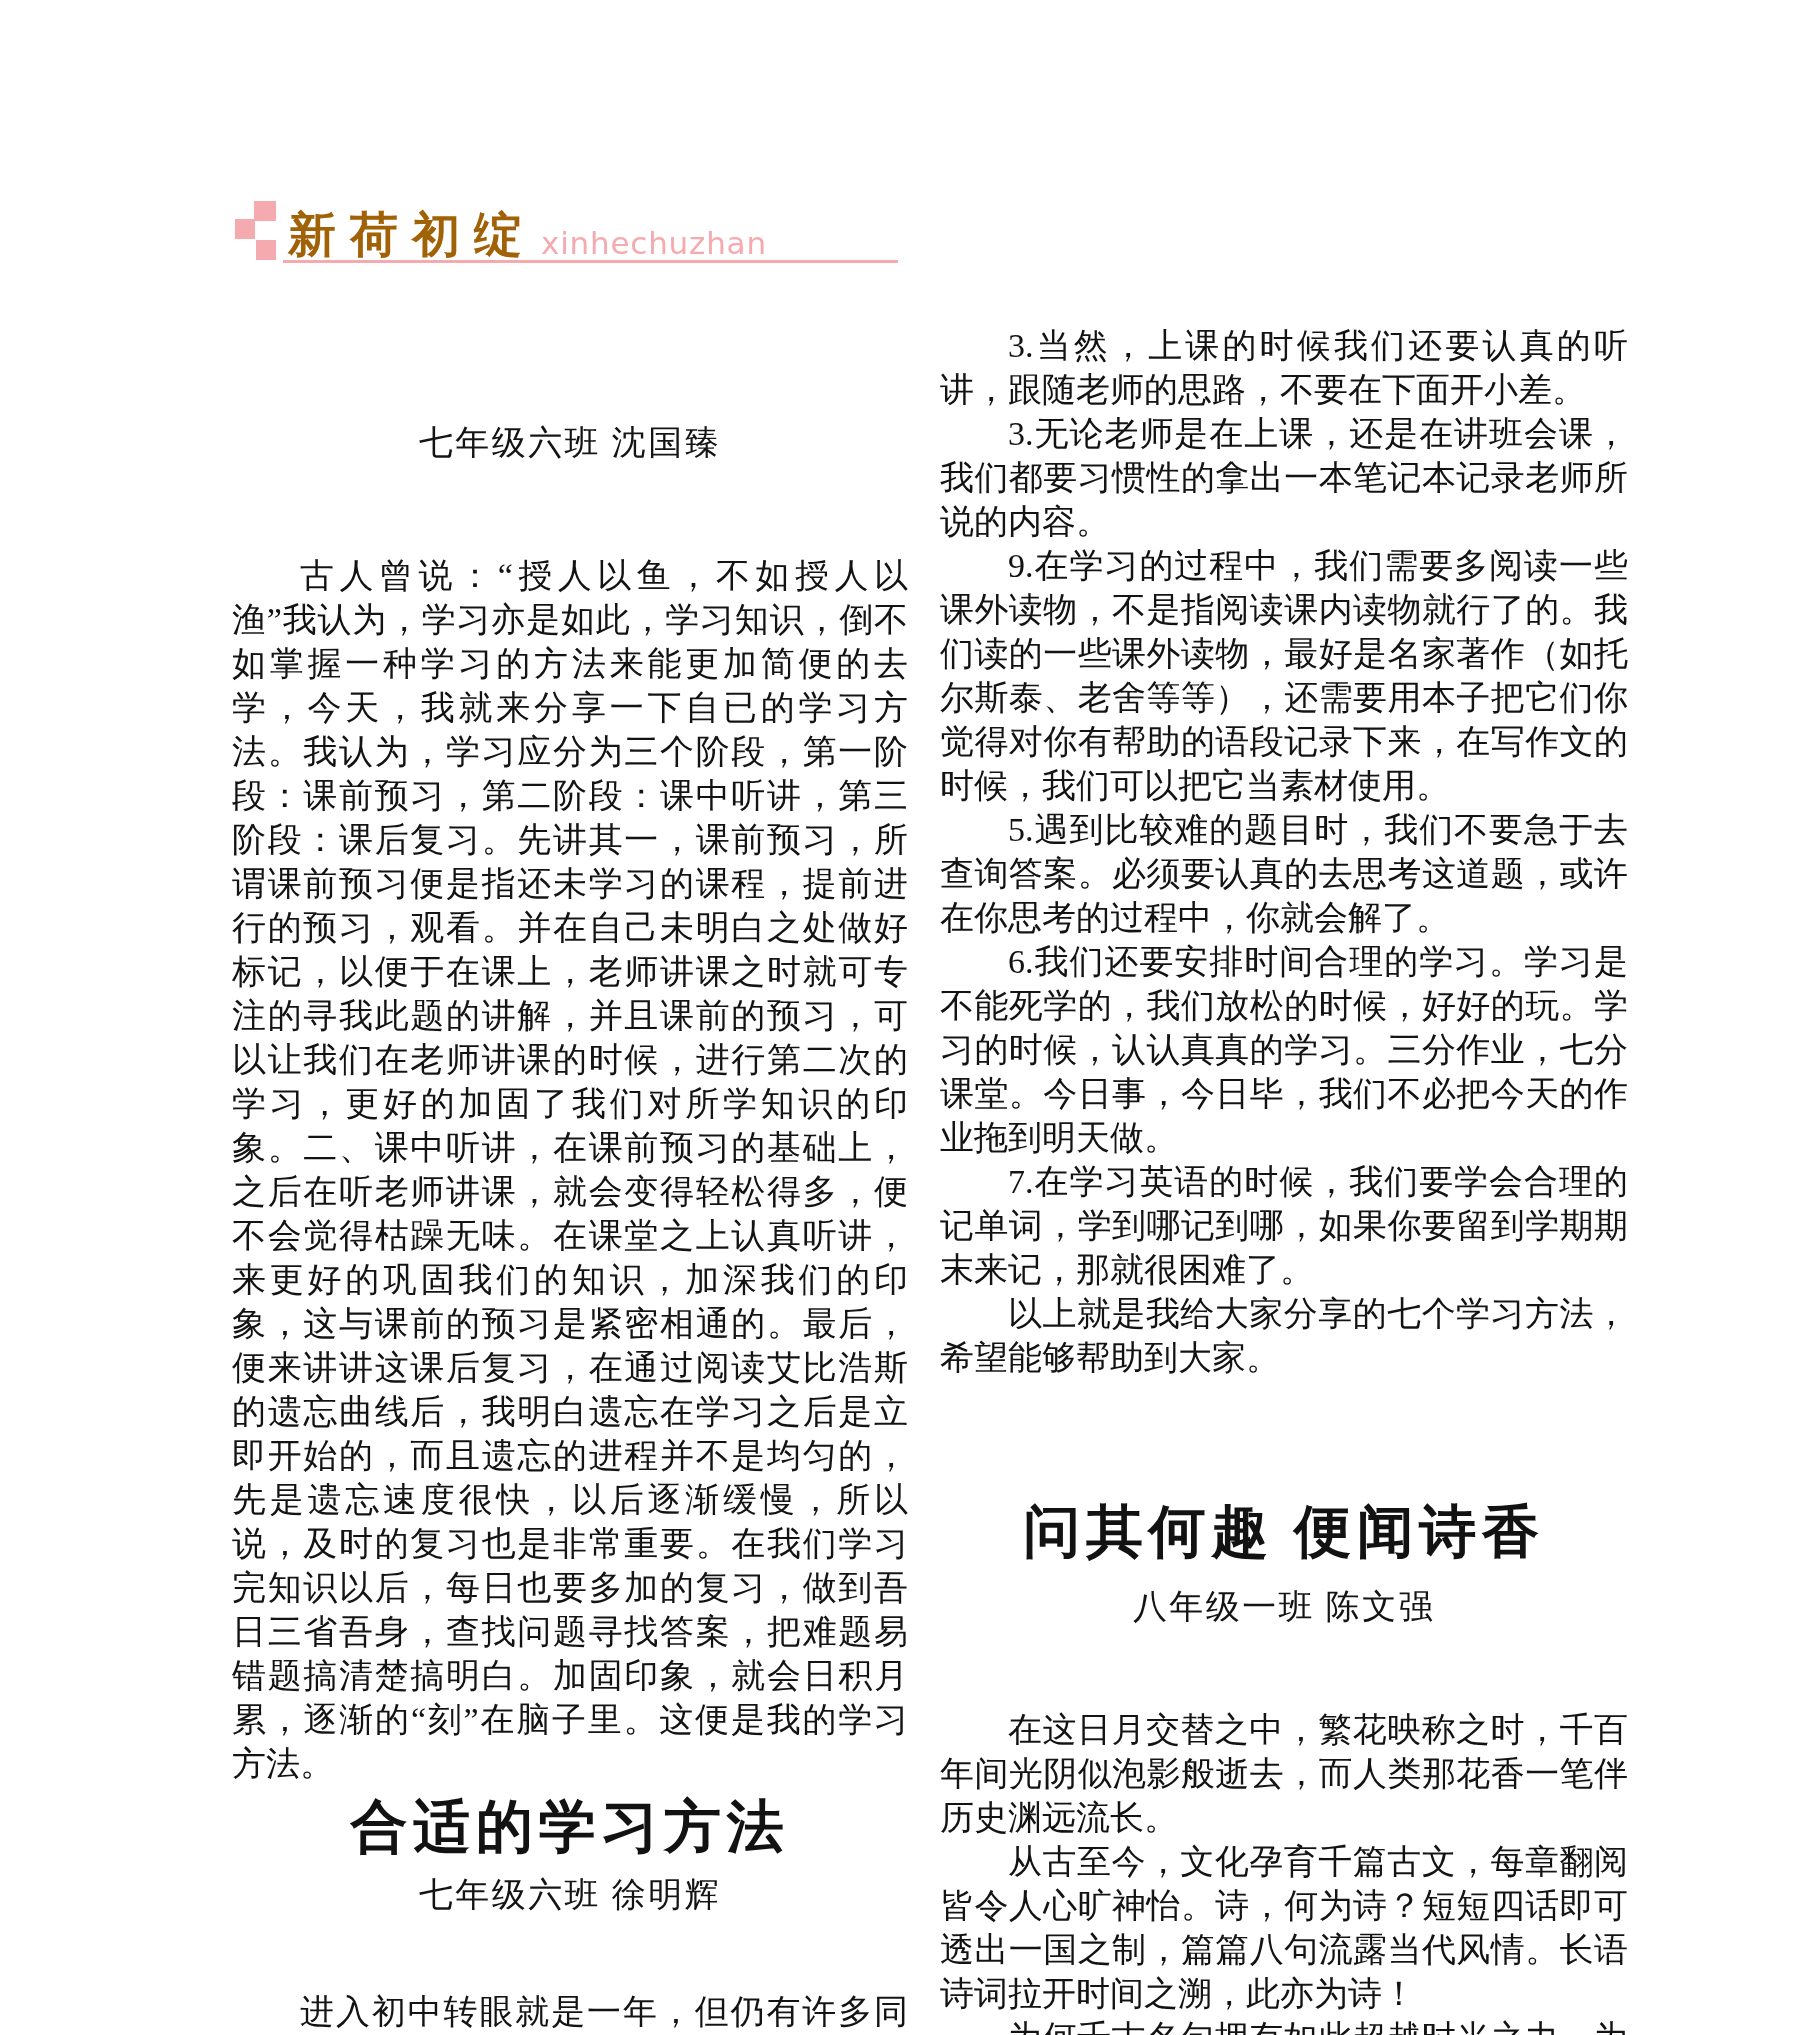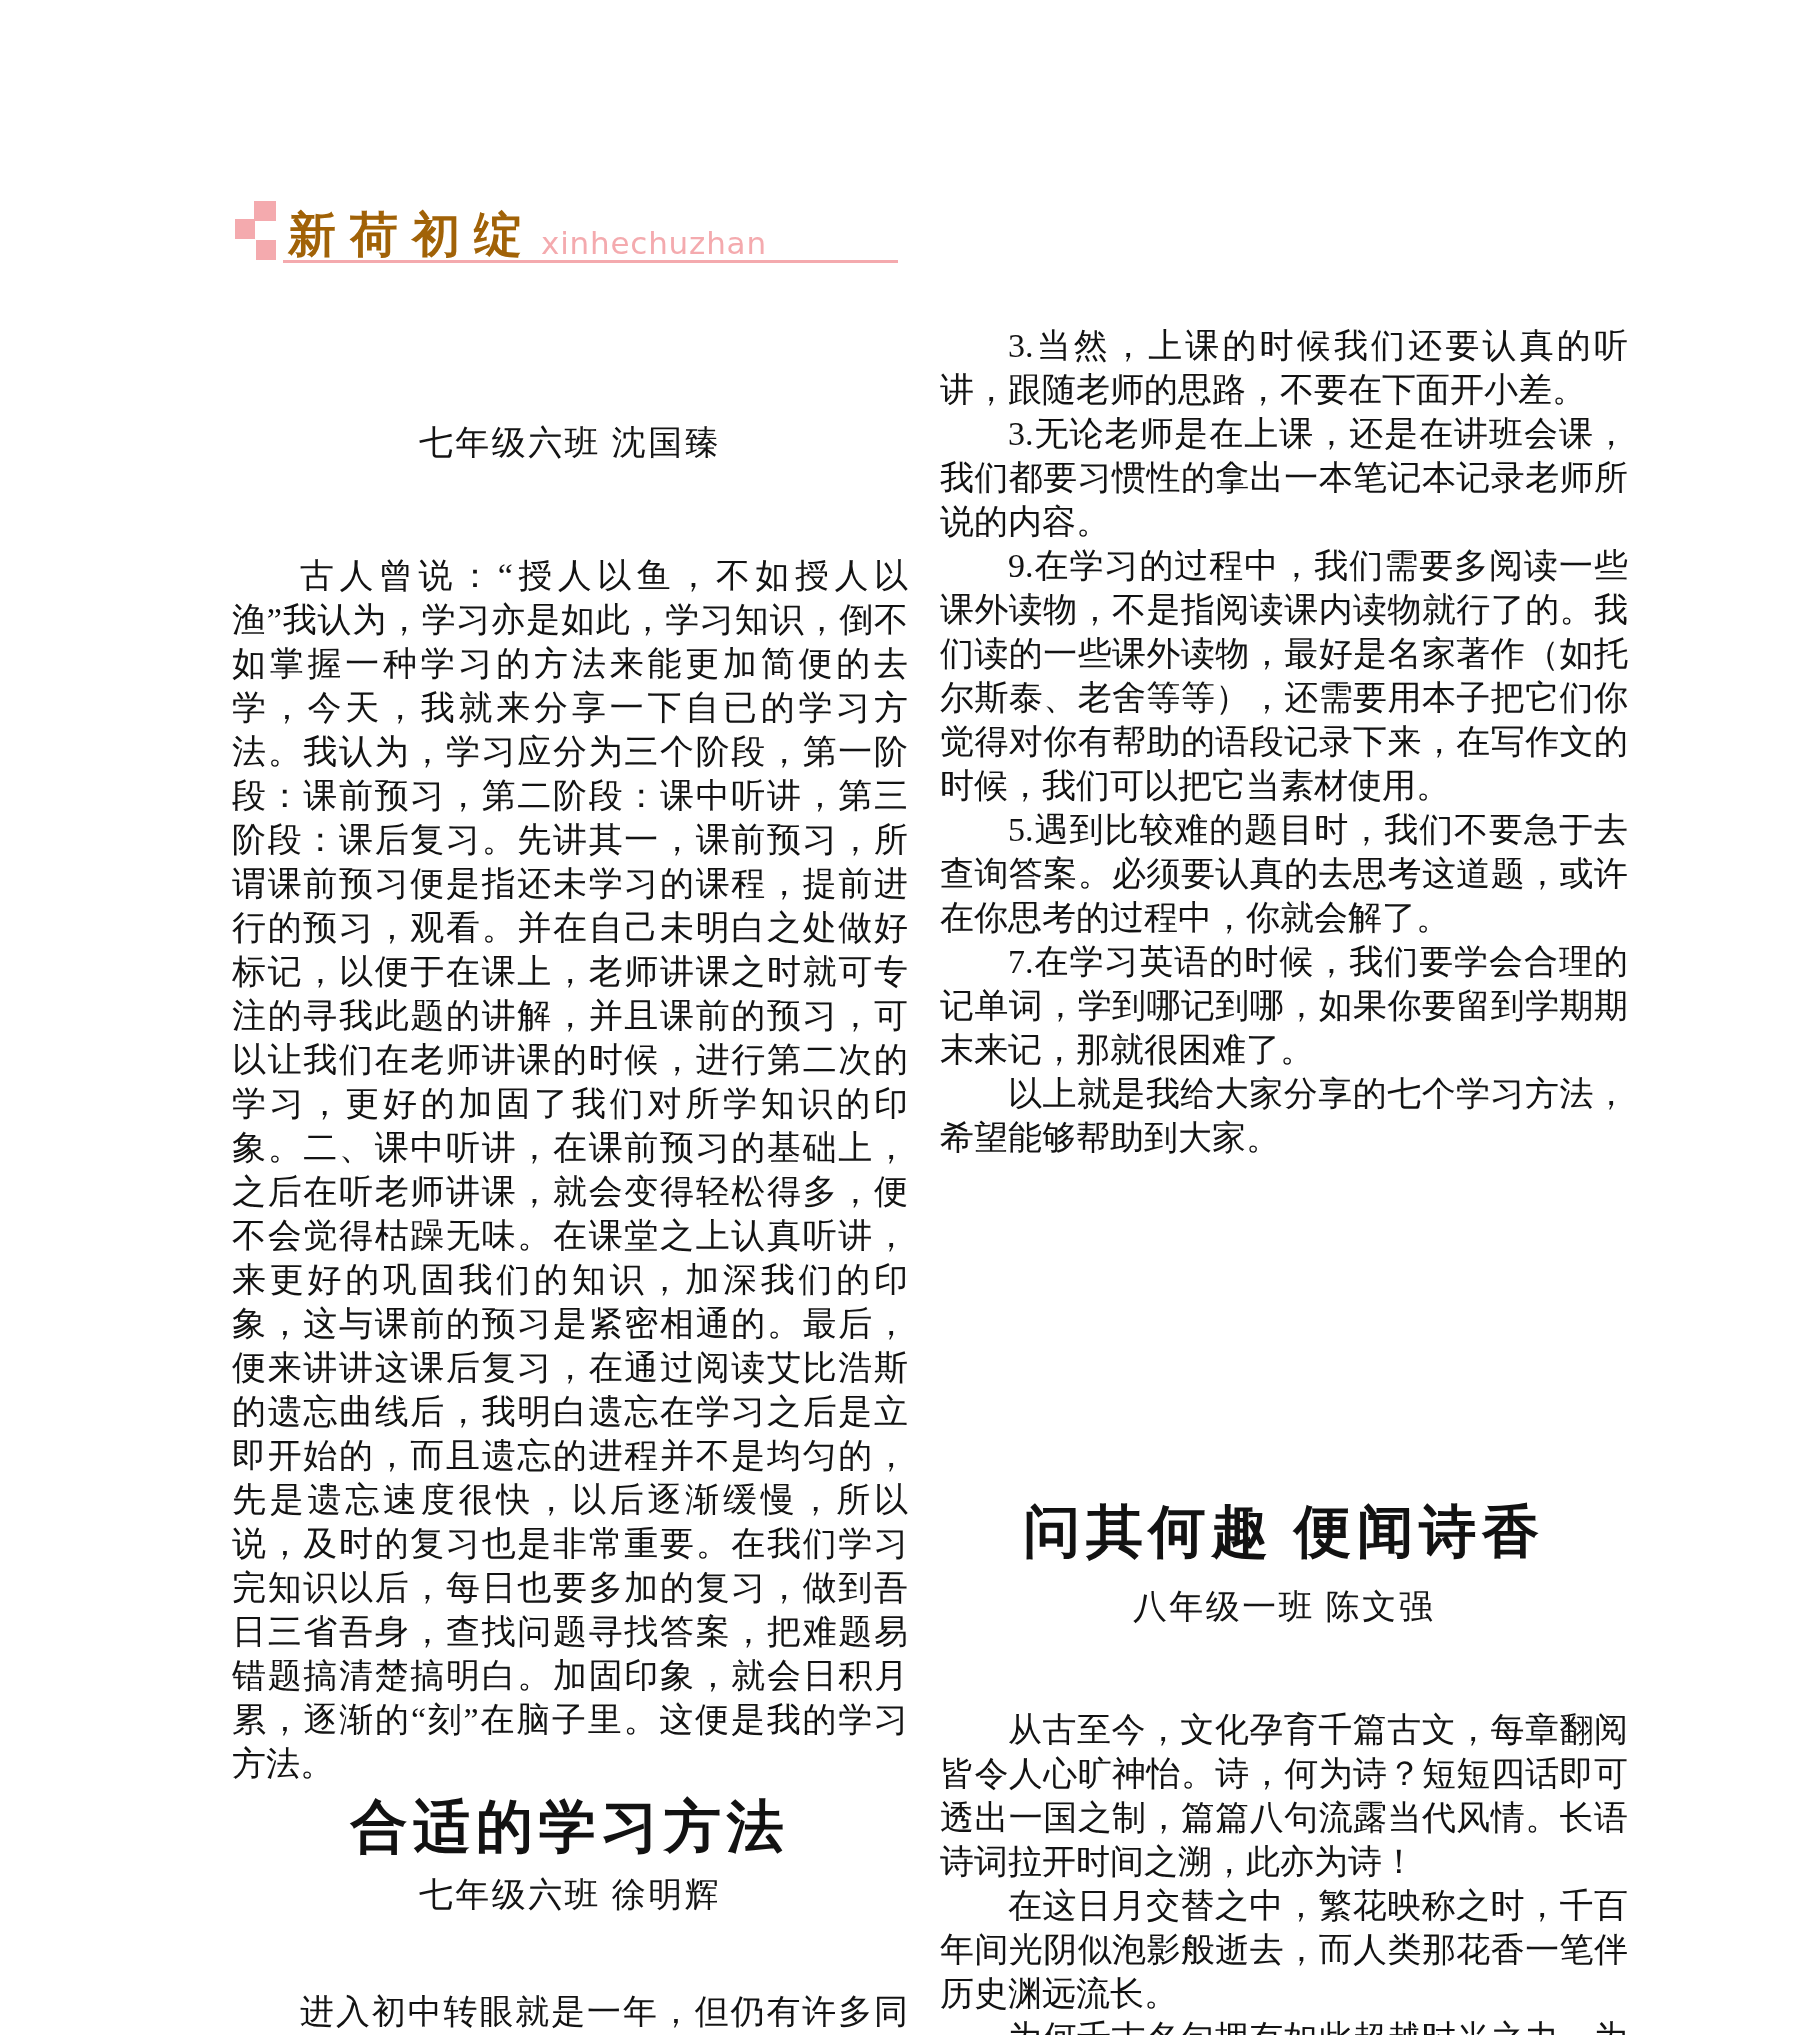"6.我们还要安排时间合理的学习。学习是不能死学的，我们放松的时候，好好的玩。学习" p { html: none -> <p>6.我们还要安排时间合理的学习。学习是不能死学的，我们放松的时候，好好的玩。学习的时候，认认真真的学习。三分作业，七分课堂。今日事，今日毕，我们不必把今天的作业拖到明天做。</p> }
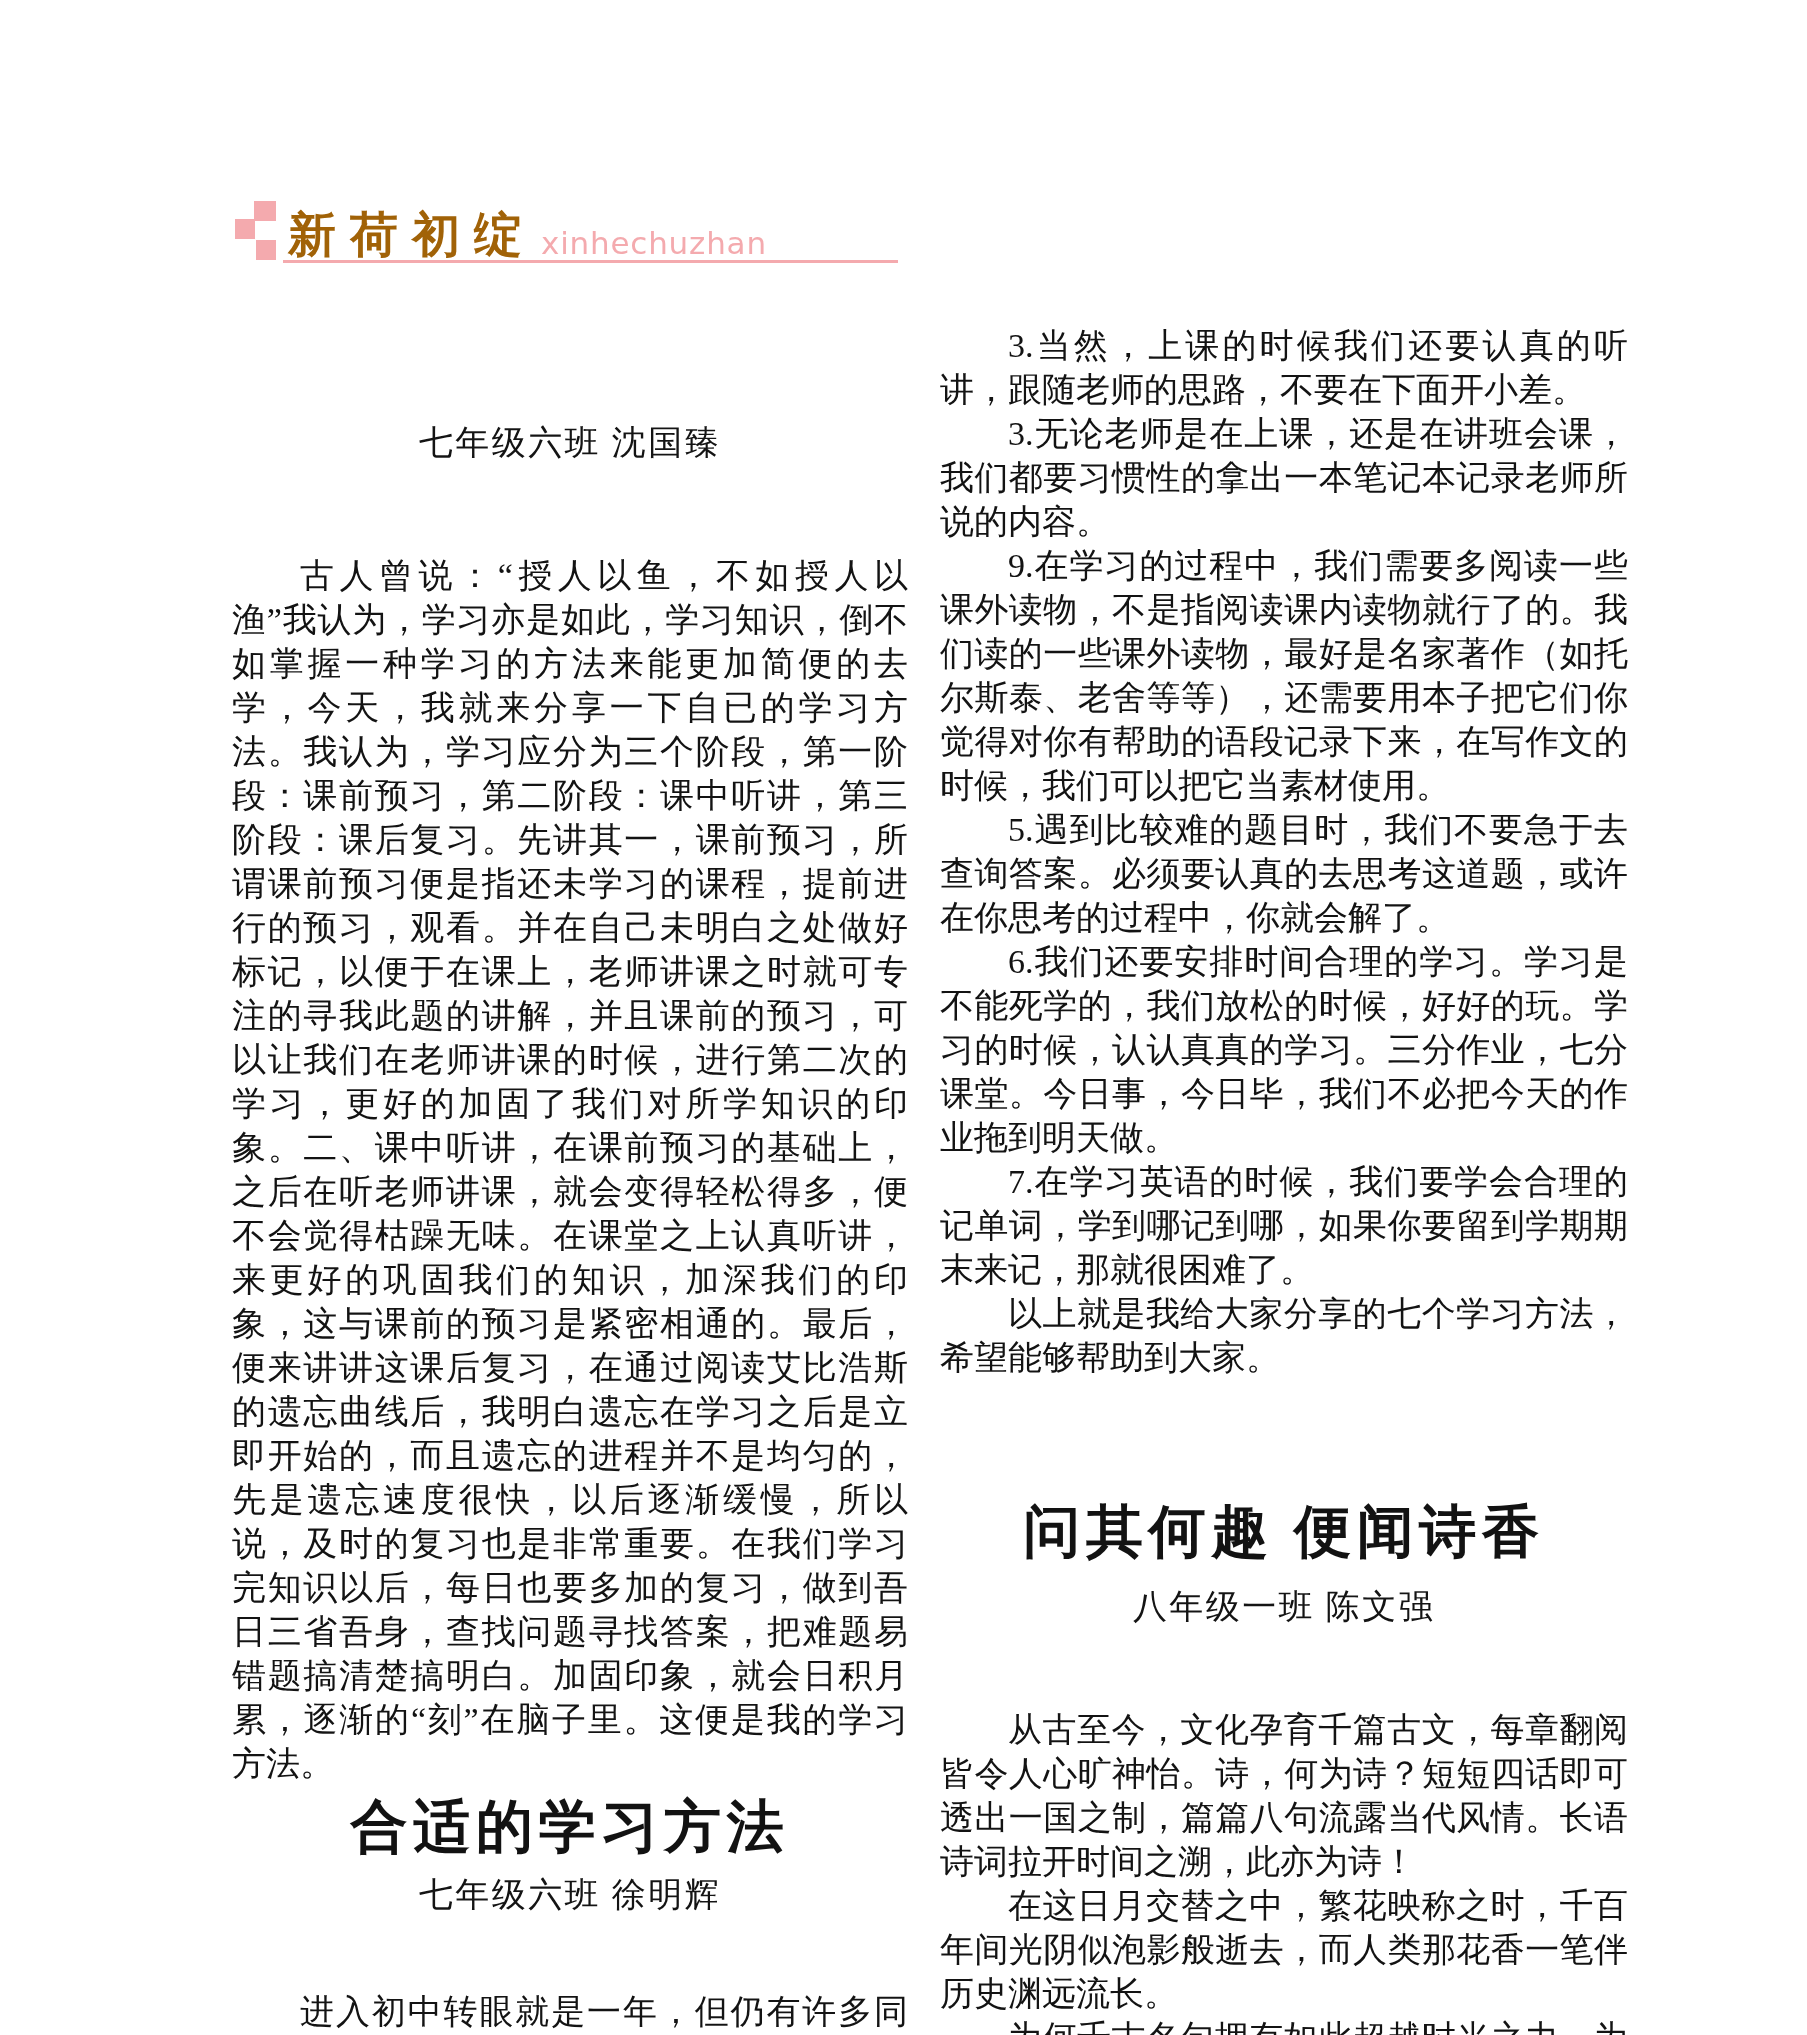"从古至今，文化孕育千篇古文，每章翻阅皆令人心旷神怡。诗，何为诗？短短四话即可透出" p { order: before "在这日月交替之中，繁花映称之时，千百年间光阴似泡影般逝去，而人类那花香一笔伴历史" -> after "在这日月交替之中，繁花映称之时，千百年间光阴似泡影般逝去，而人类那花香一笔伴历史" }
